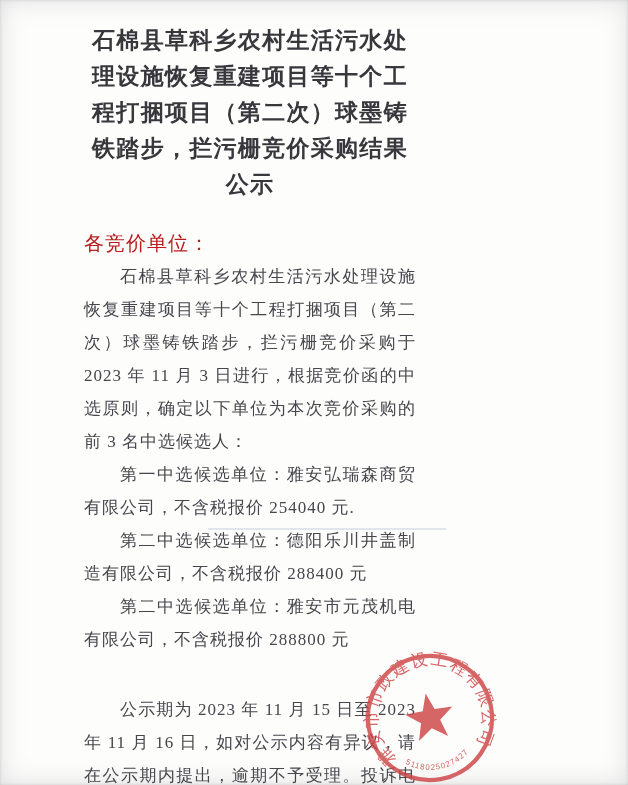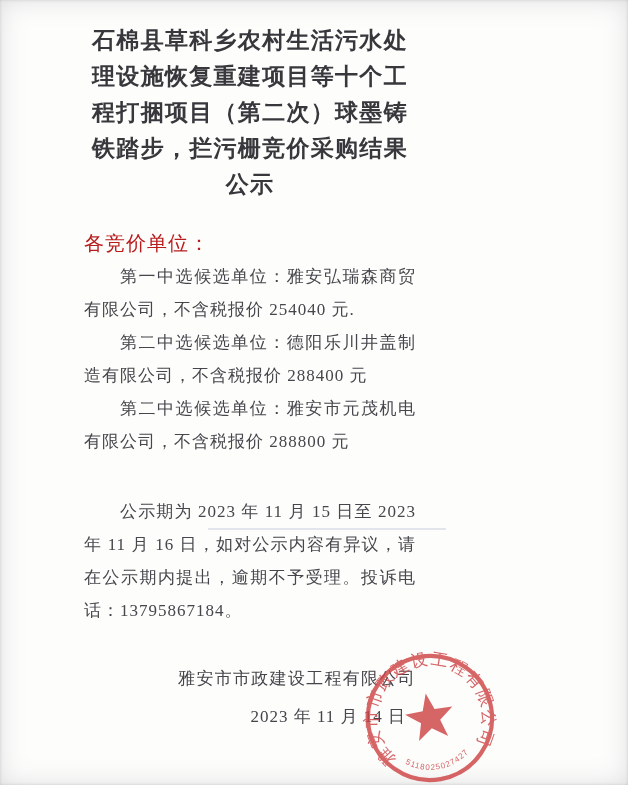"石棉县草科乡农村生活污水处理设施恢复重建项目等十个工程打捆项目（第二次）球墨铸铁踏步，拦污栅竞价采购于 2023" p.para { html: none -> <p>石棉县草科乡农村生活污水处理设施恢复重建项目等十个工程打捆项目（第二次）球墨铸铁踏步，拦污栅竞价采购于 2023 年 11 月 3 日进行，根据竞价函的中选原则，确定以下单位为本次竞价采购的前 3 名中选候选人：</p> }
